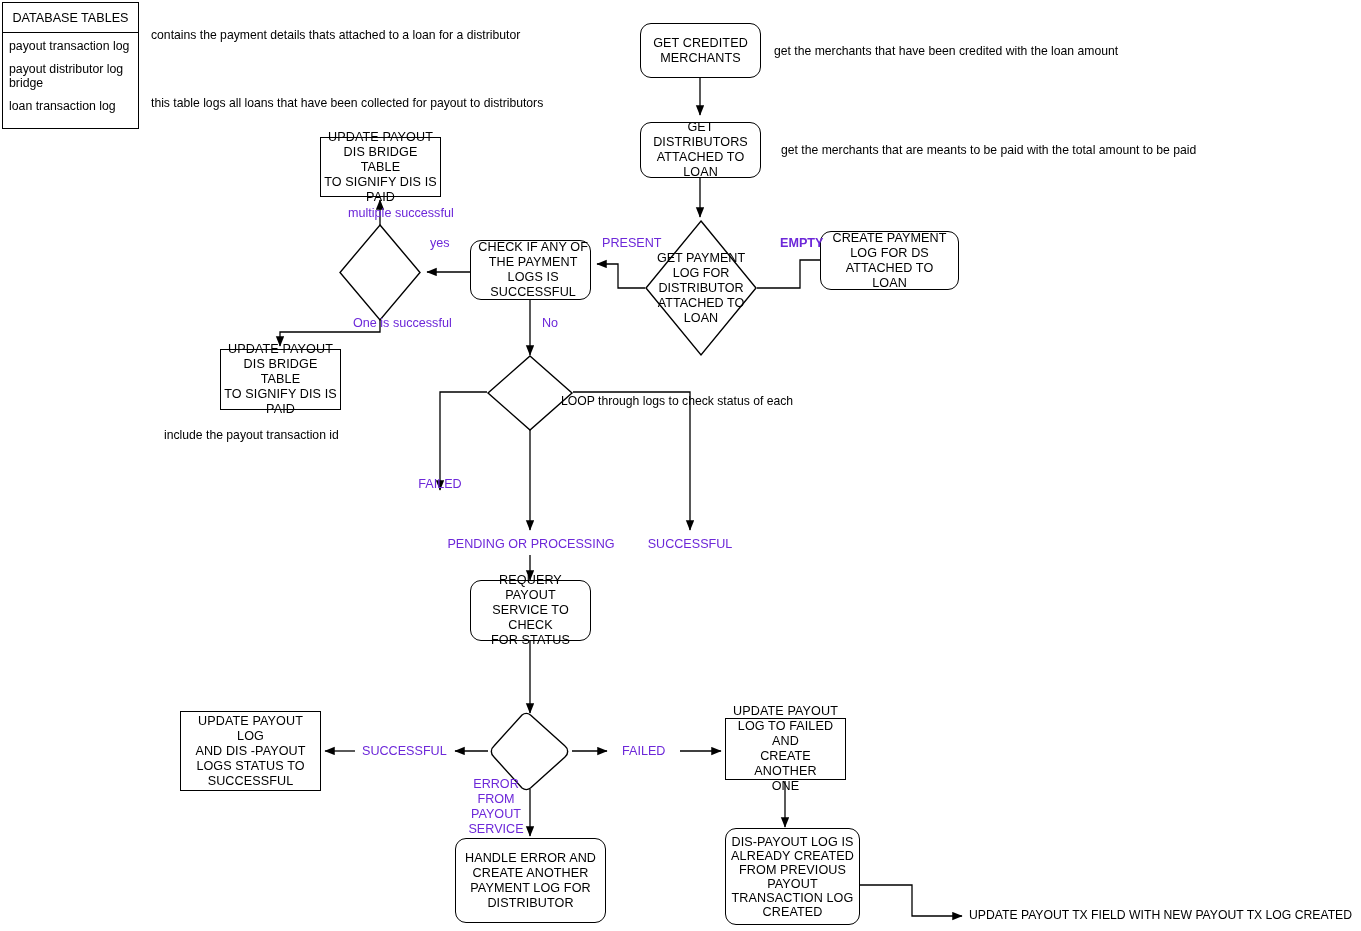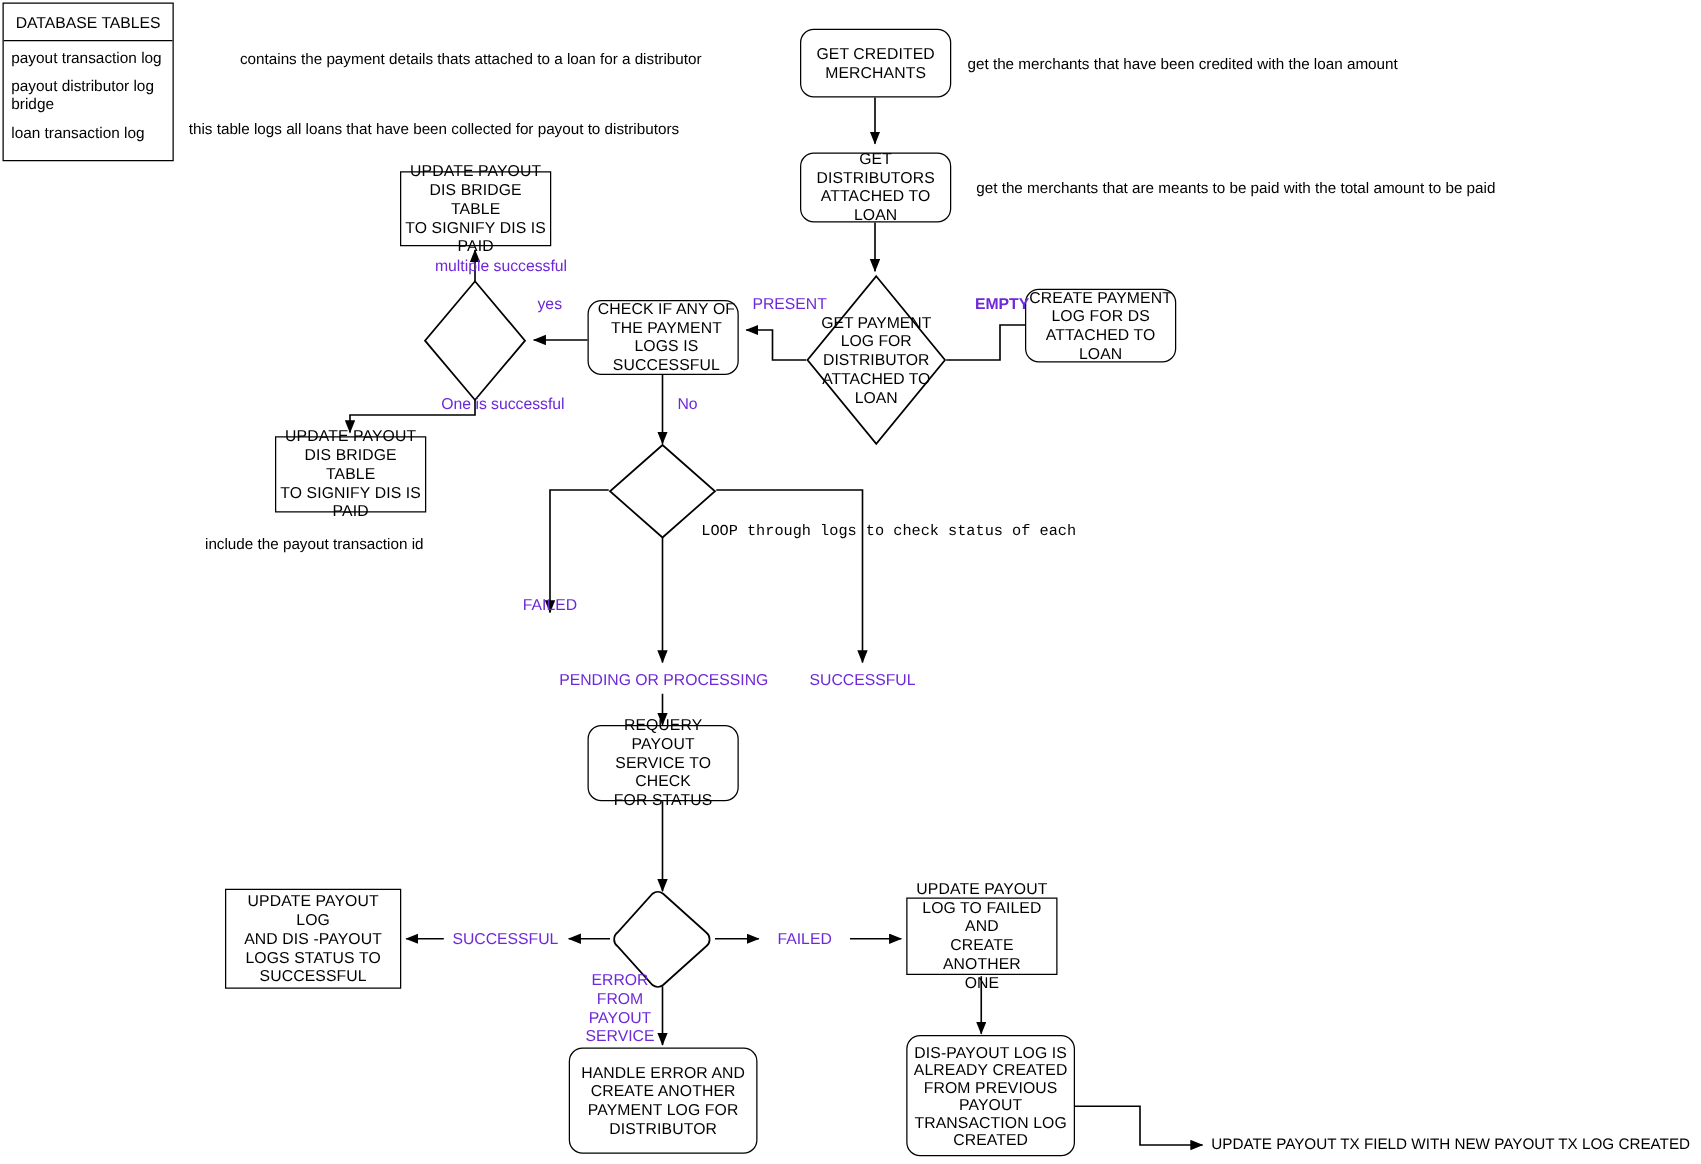"contains the payment details thats" div.note { margin-left: 41px -> none; top: 40px -> 28px }
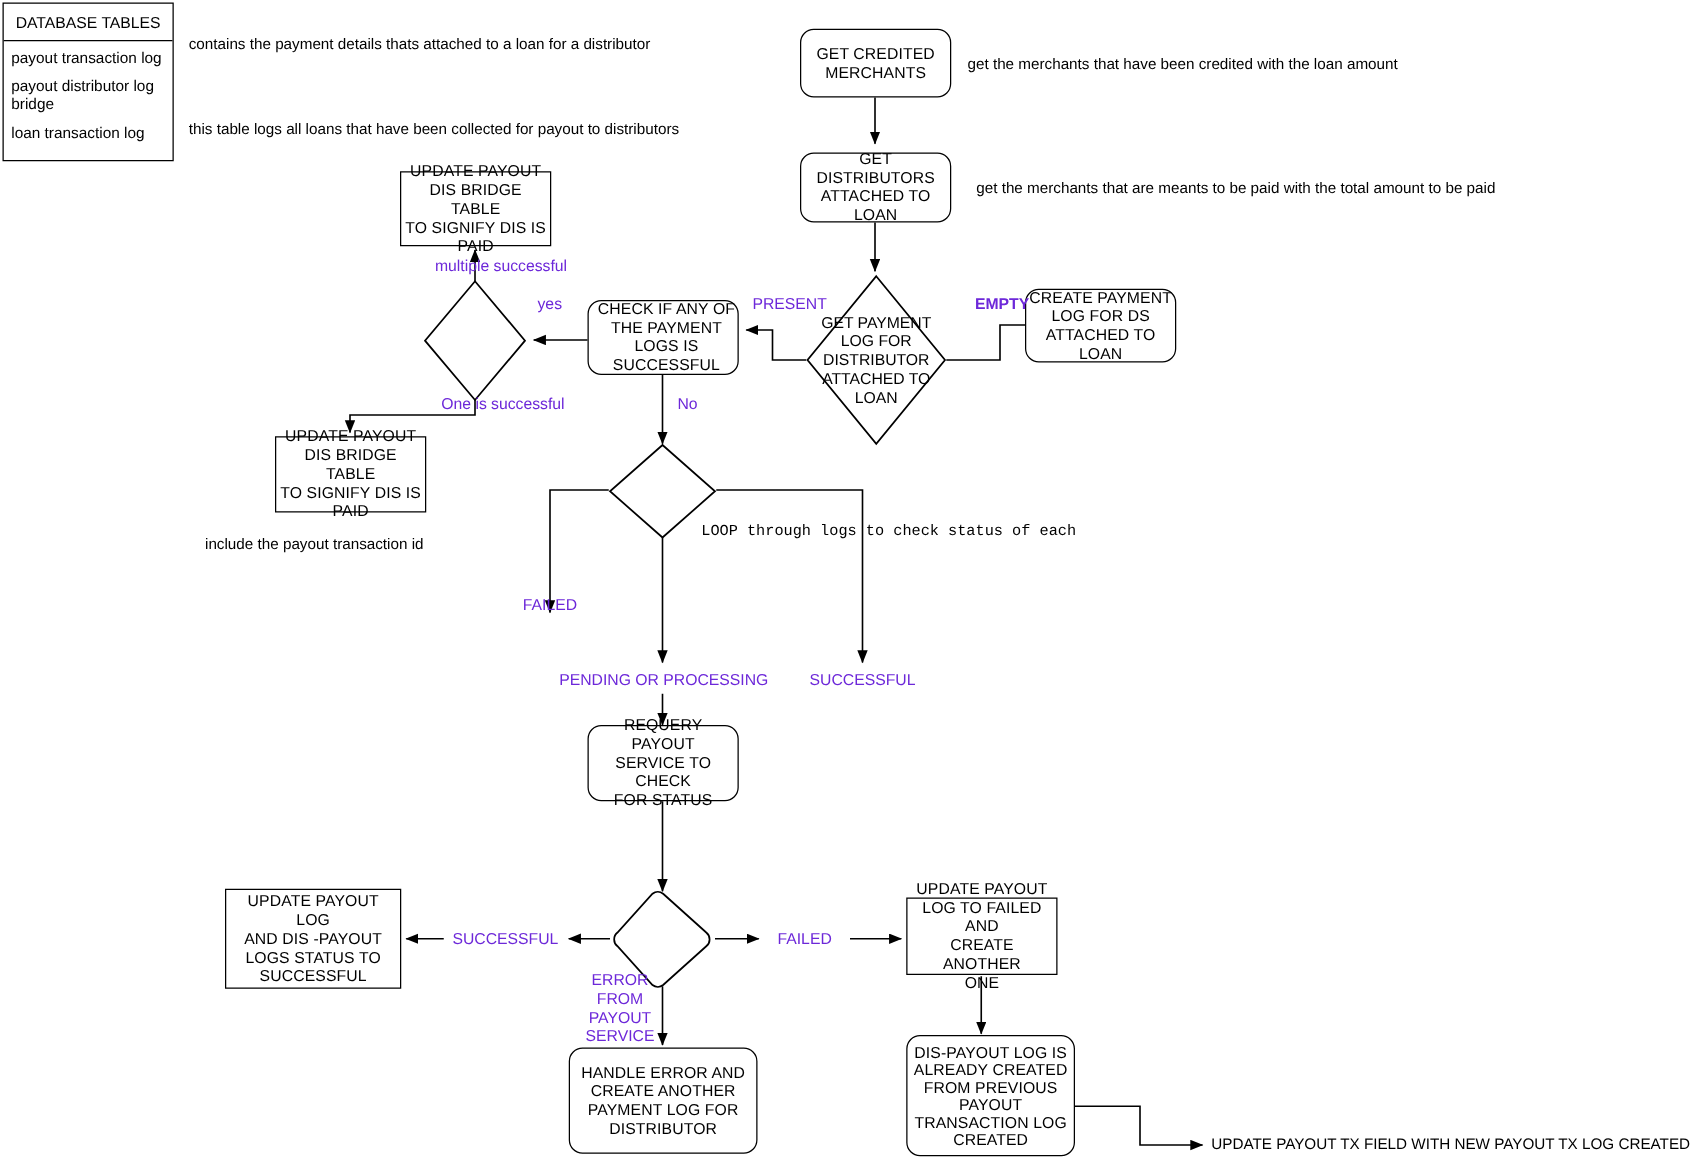"CREATE PAYMENT" div.node { width: 121px -> 139px }
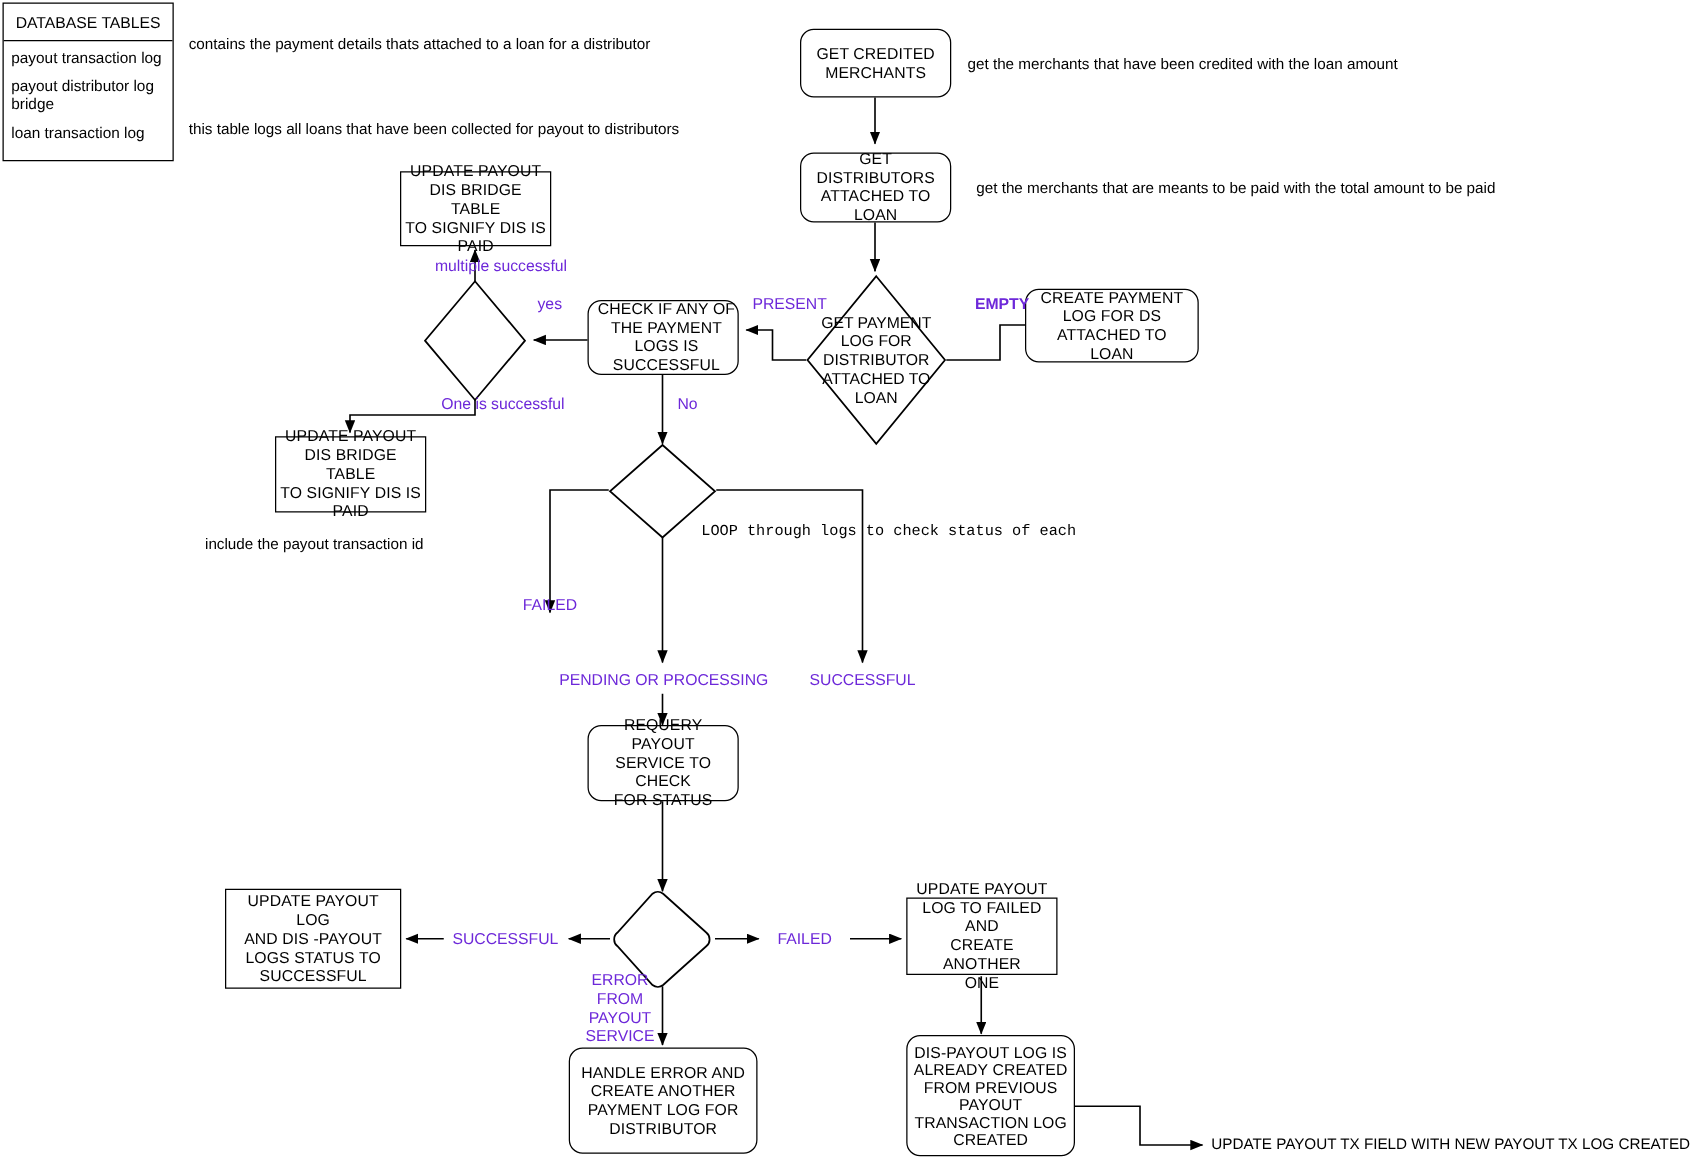"LOOP through logs to check" div.note { font-family: Liberation Mono, monospace -> none; top: 418px -> 394px }
